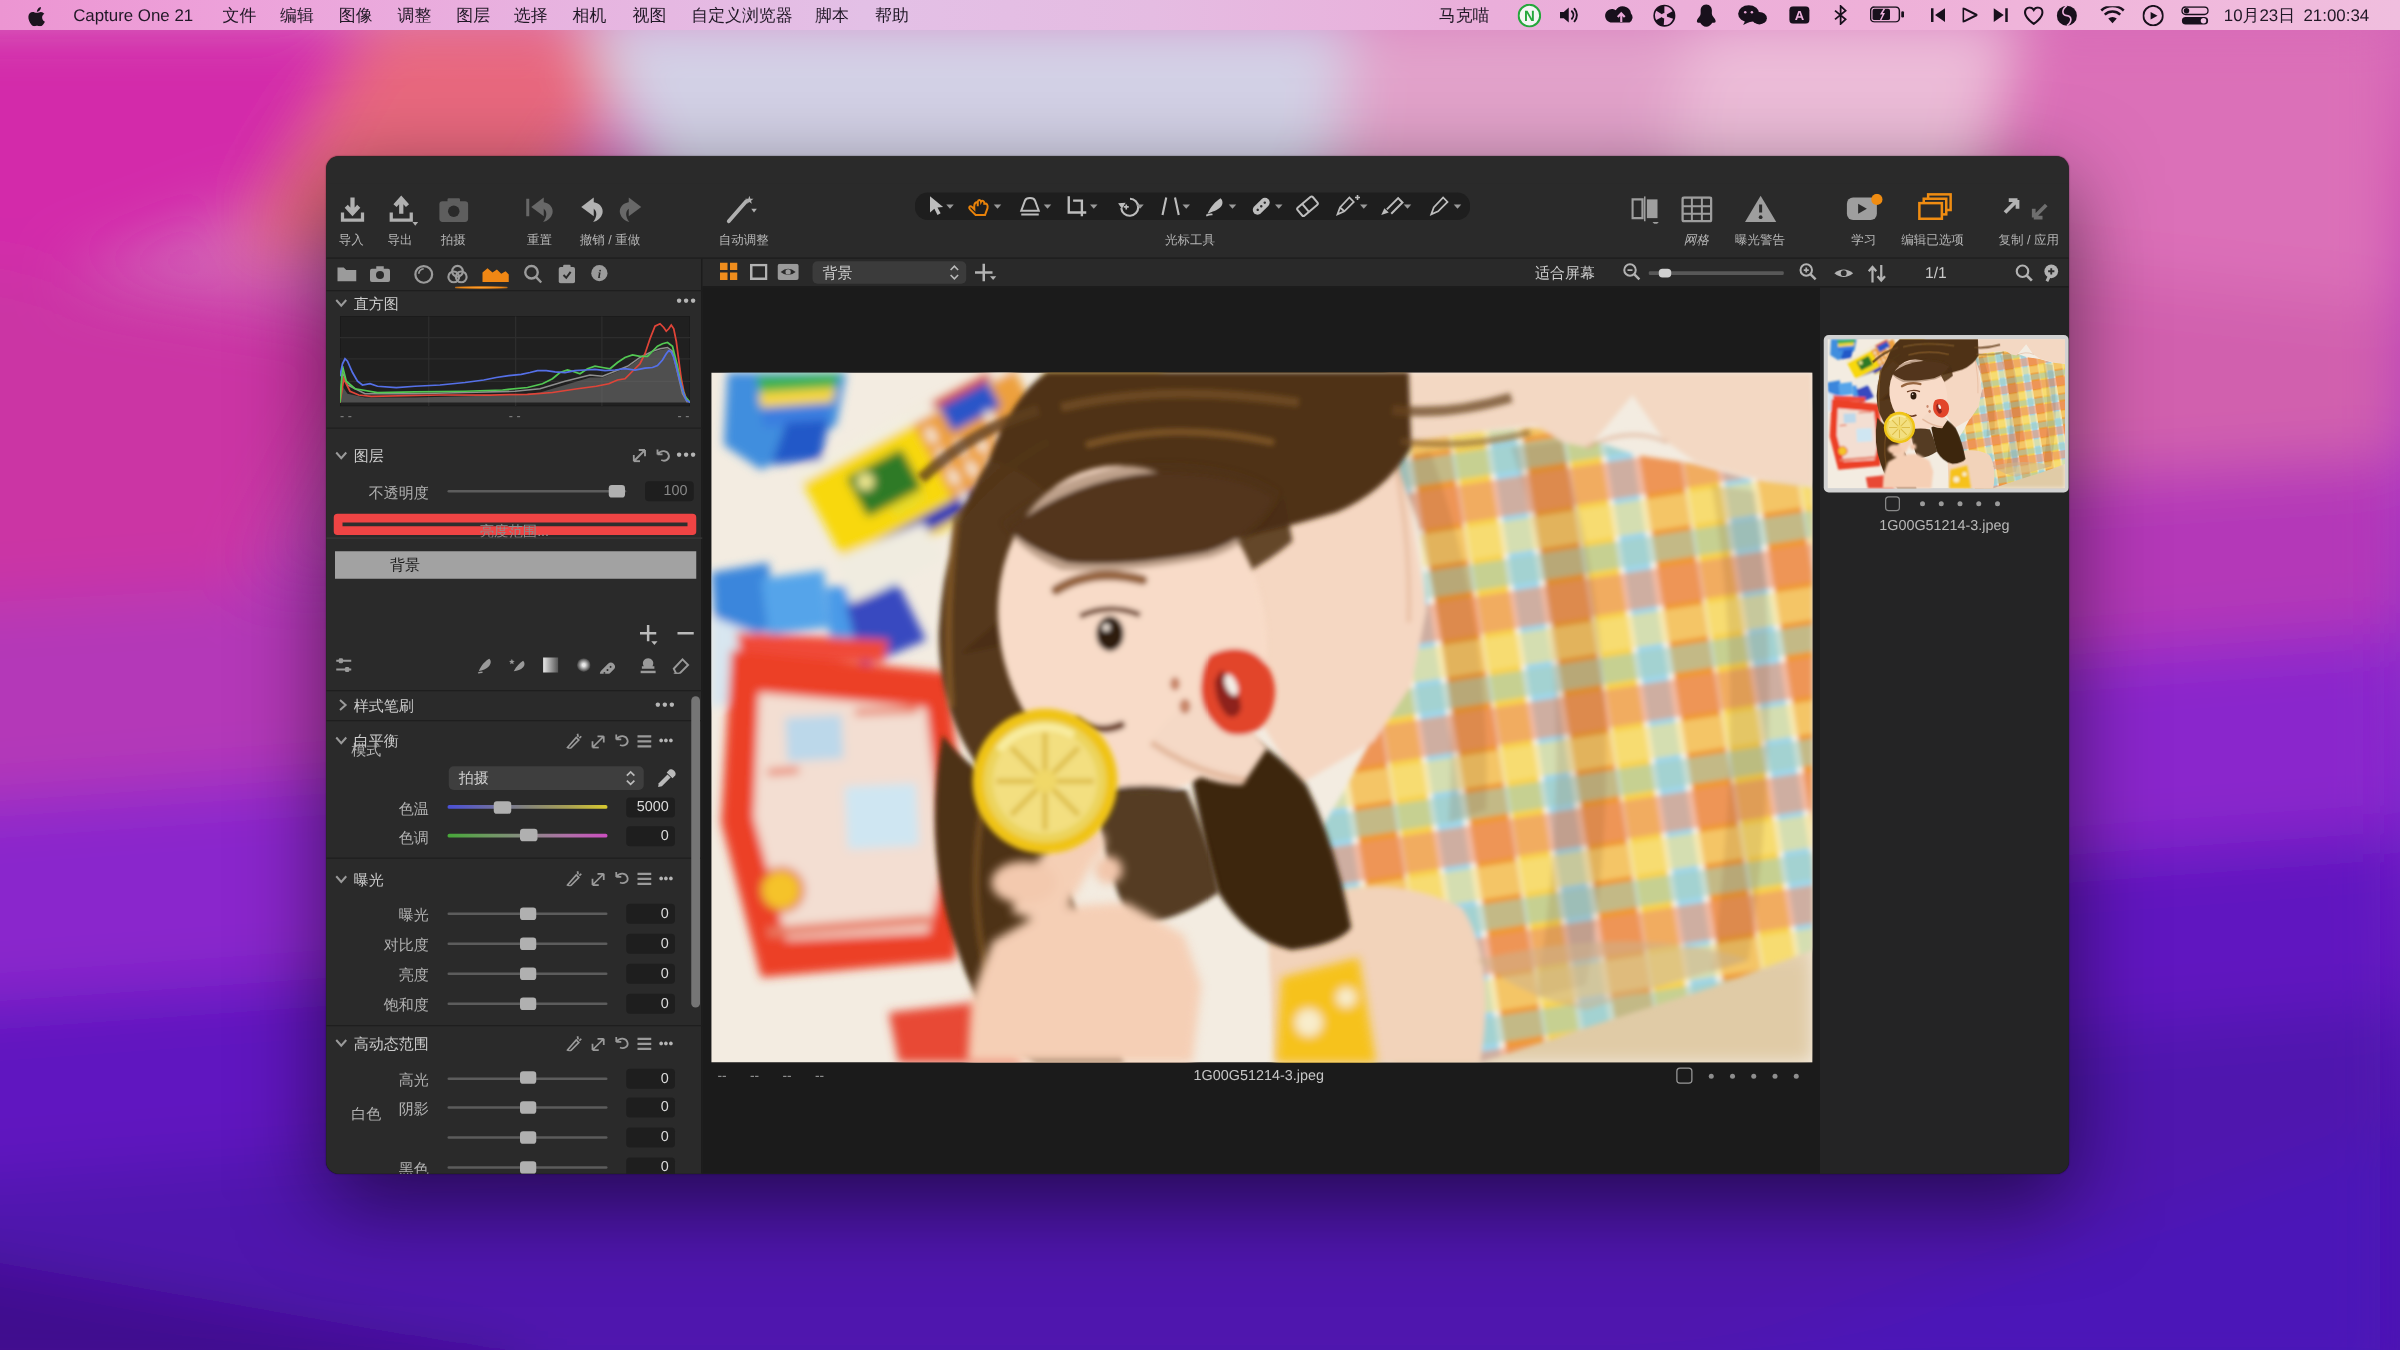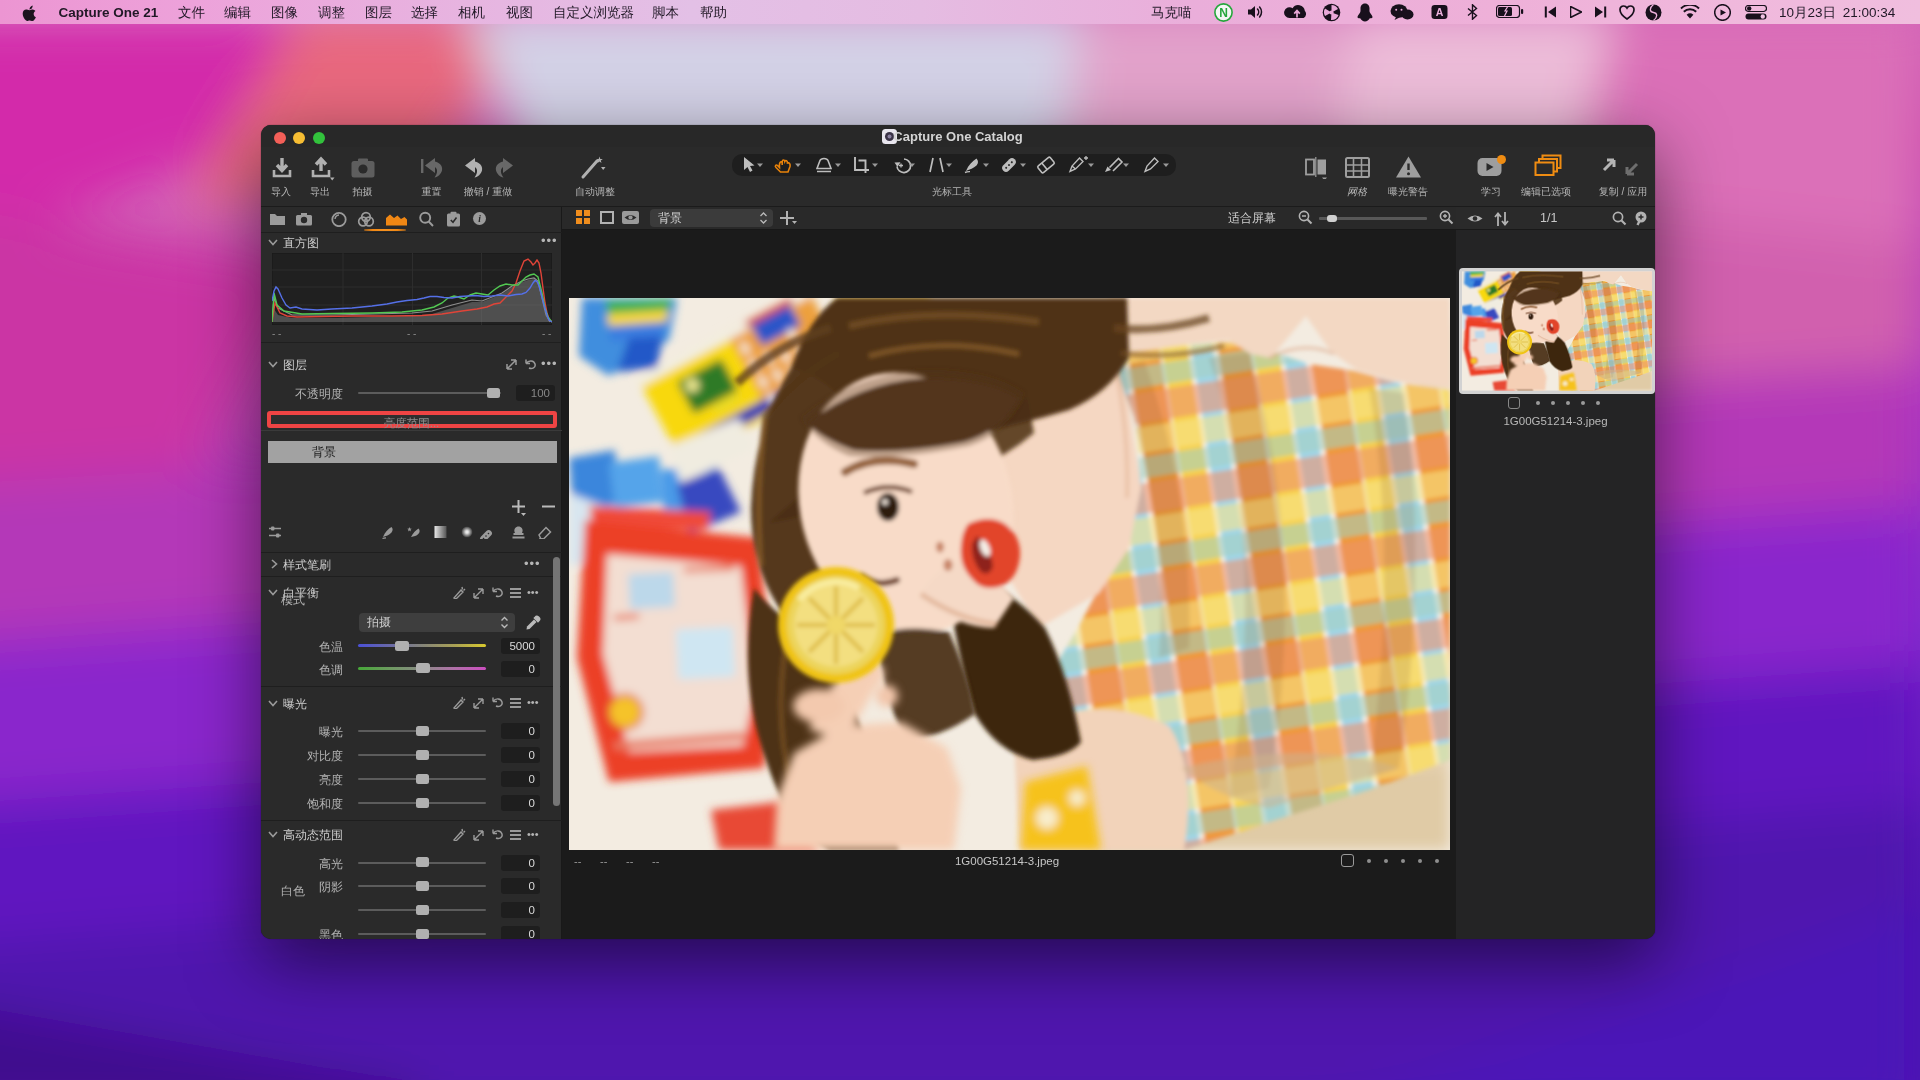"Capture One 21" div.mi { font-weight: bold -> normal }
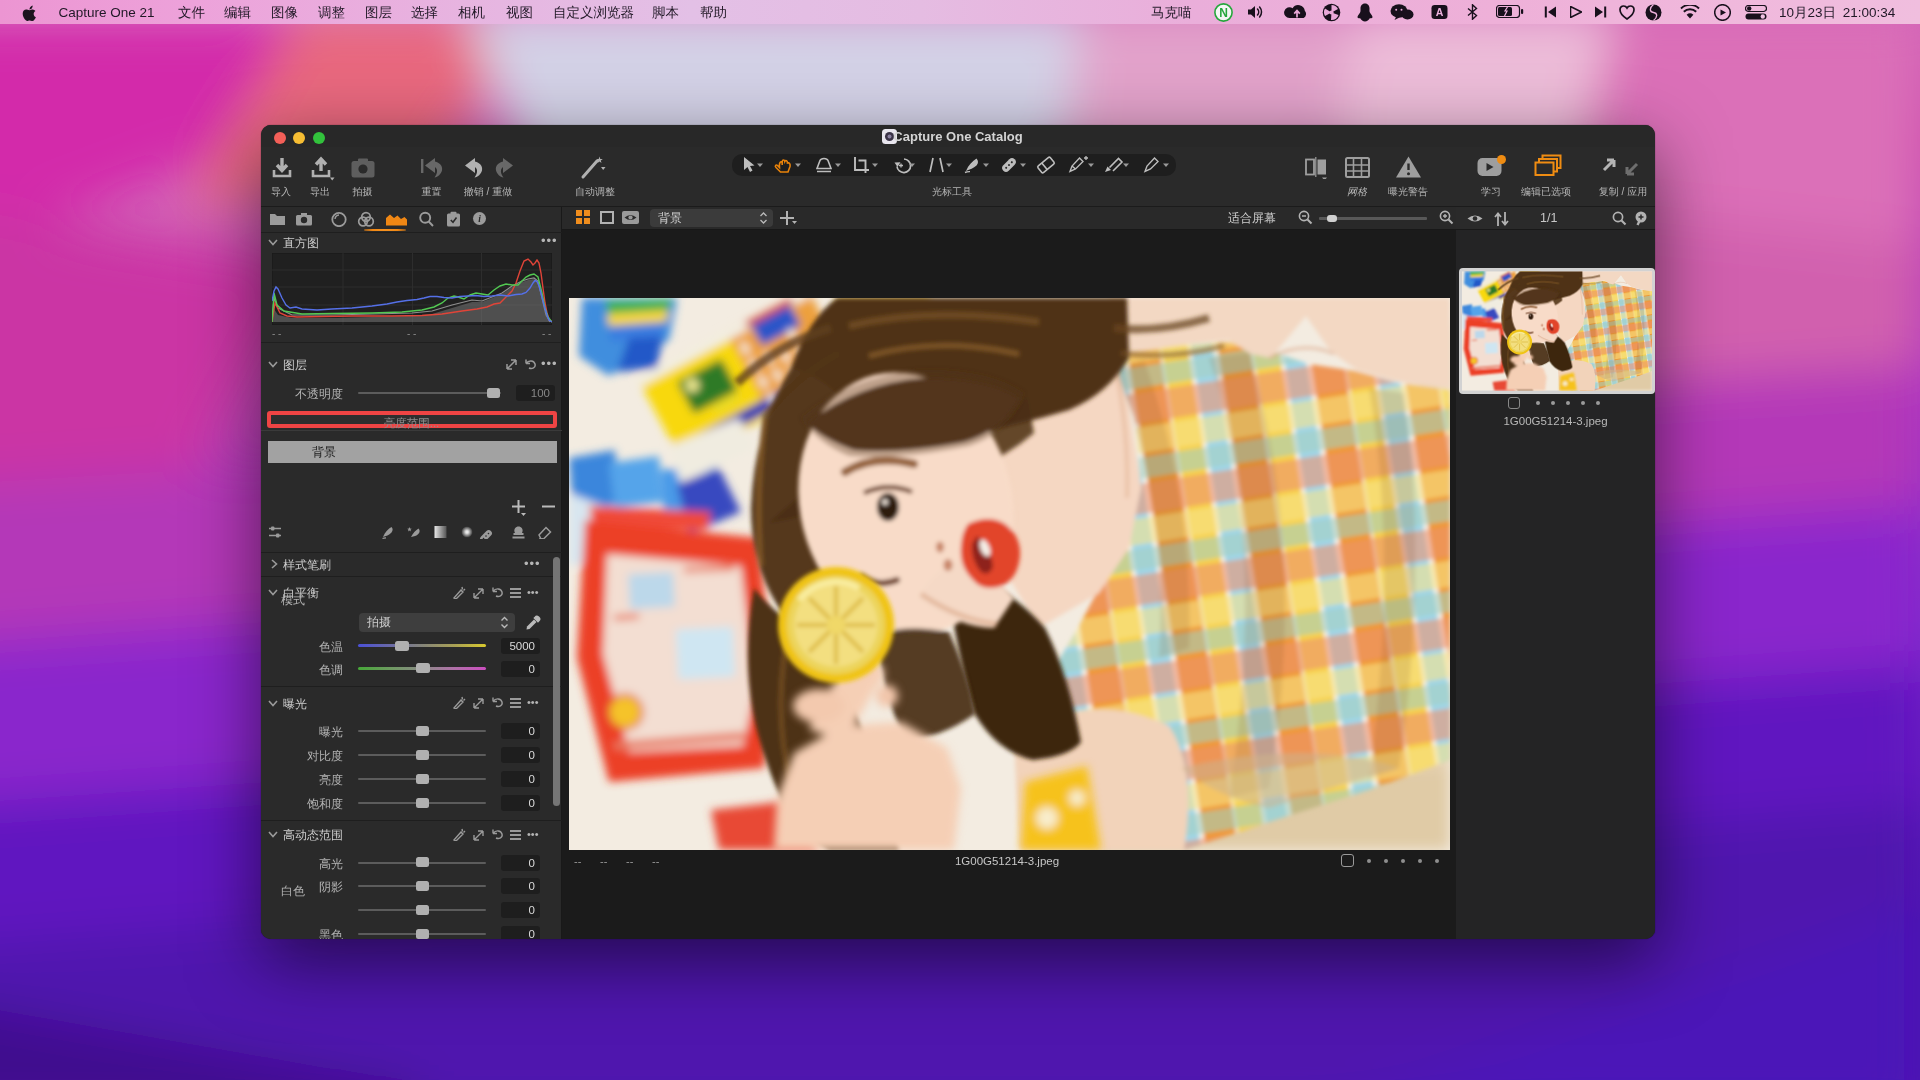"Capture One Catalog" div { html: <div> <div></div> <div></div> <div></div> <svg> <rect></rect> <circle></circle> <circle></circle> </svg> <div>Capture One Catalog</div> </div> -> none }
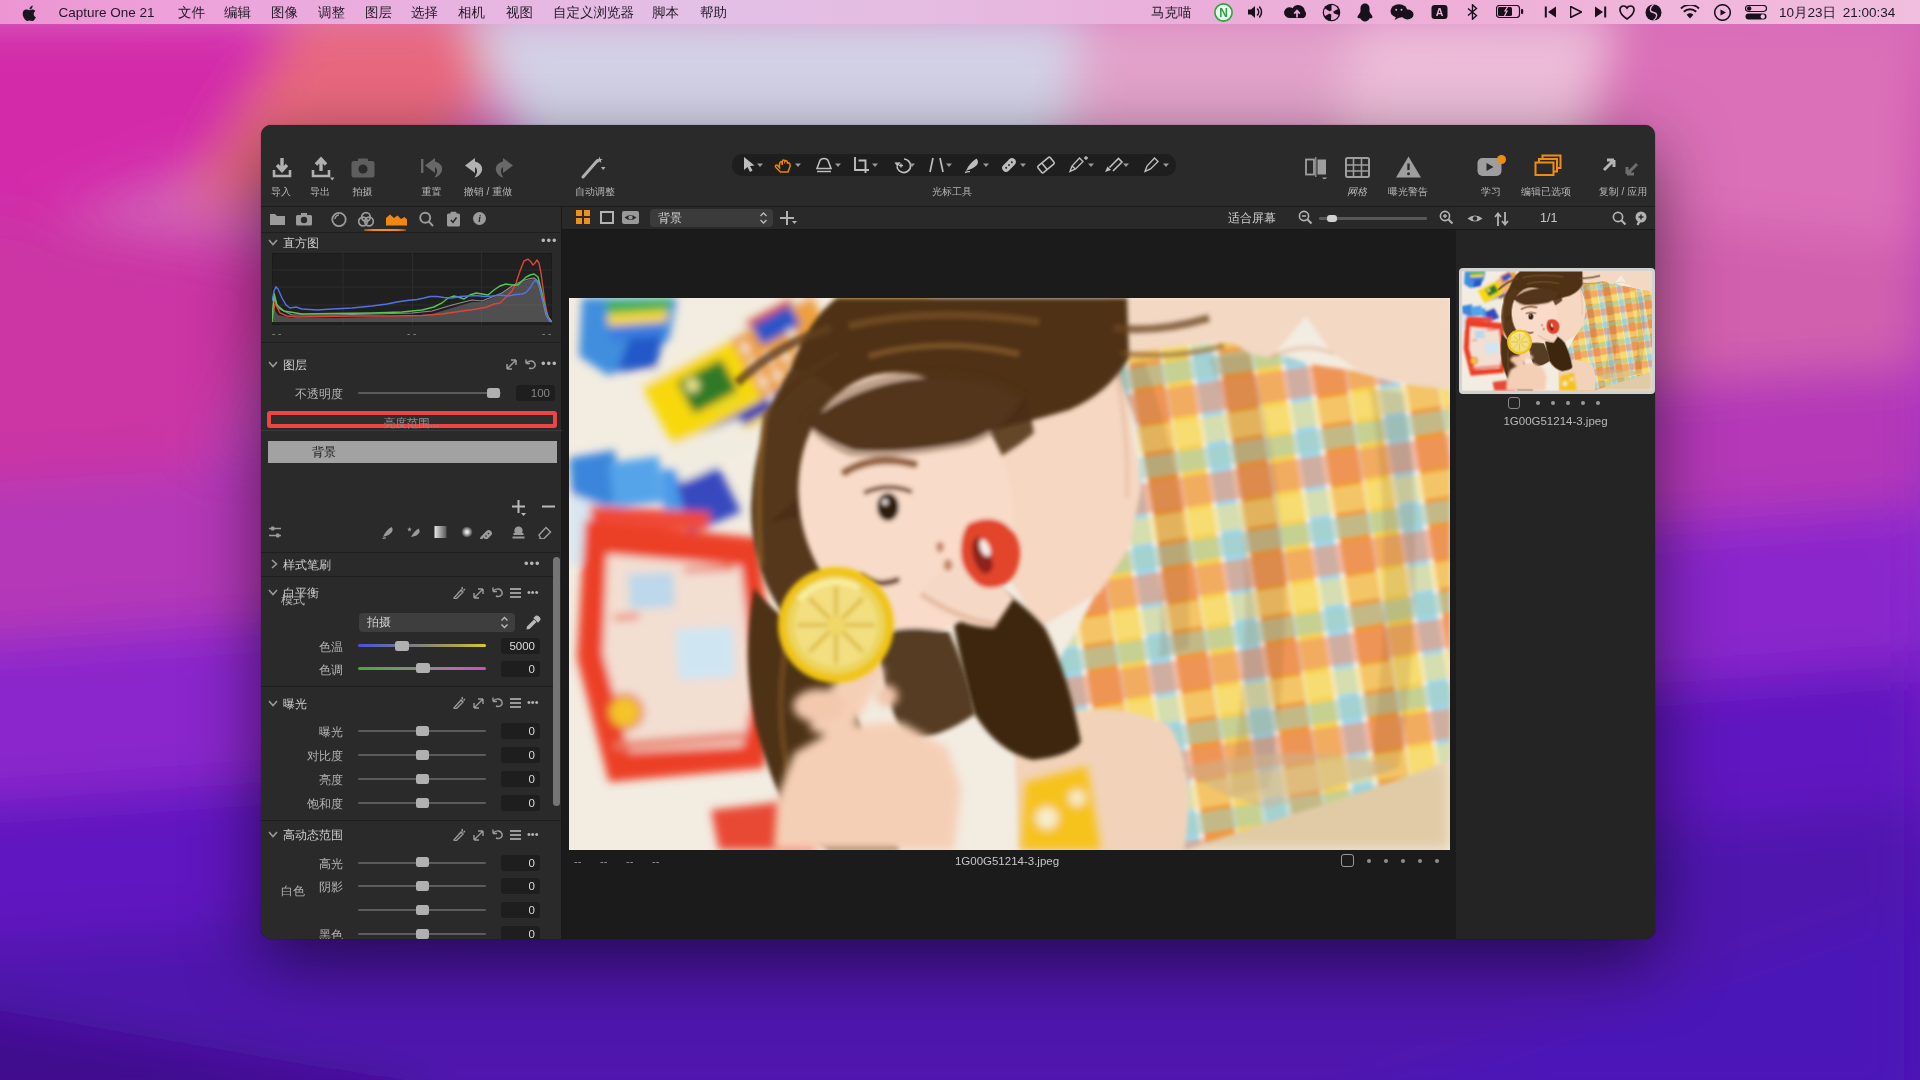"亮度范围..." div.abs { border: 4px solid #ef4444 -> 7px solid #ef4444 }
